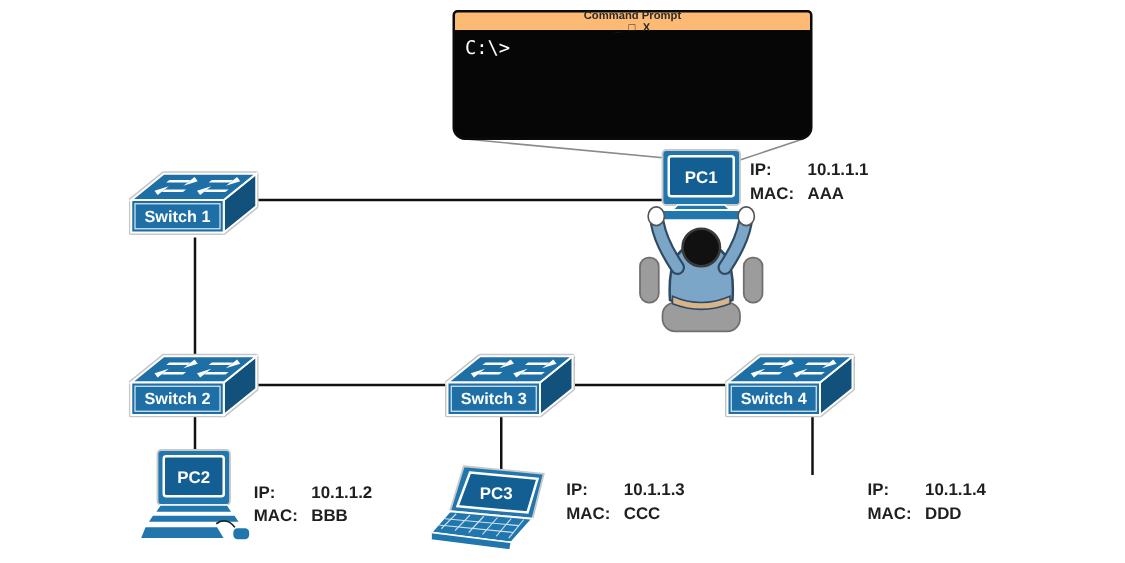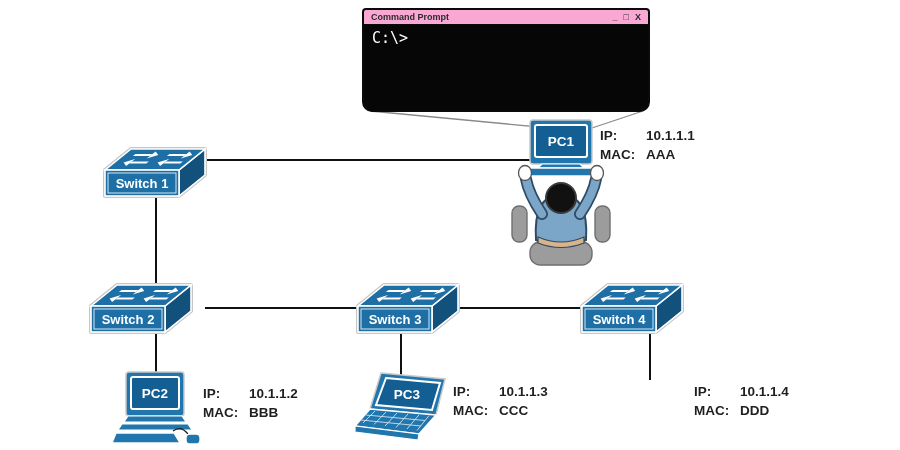"Command Prompt" .titlebar { background: #f9a8d4 -> #fdba74; flex-direction: none -> column; justify-content: space-between -> center }
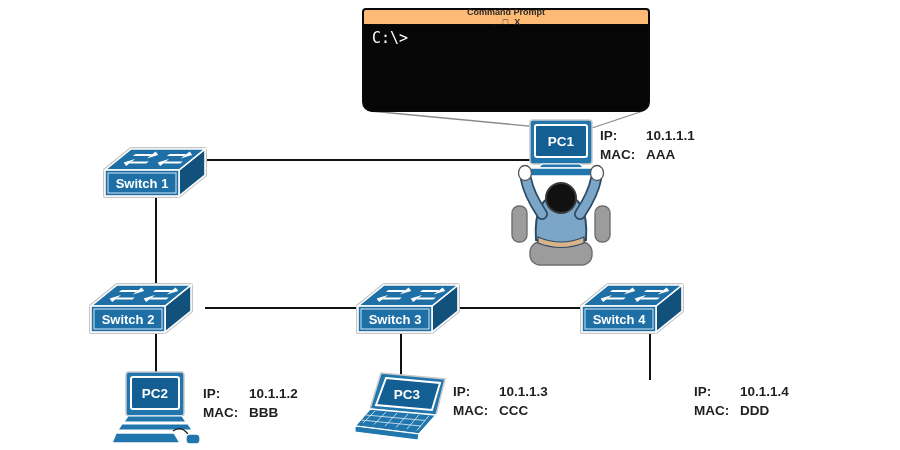"Switch 1" div.node { top: 144px -> 134px }
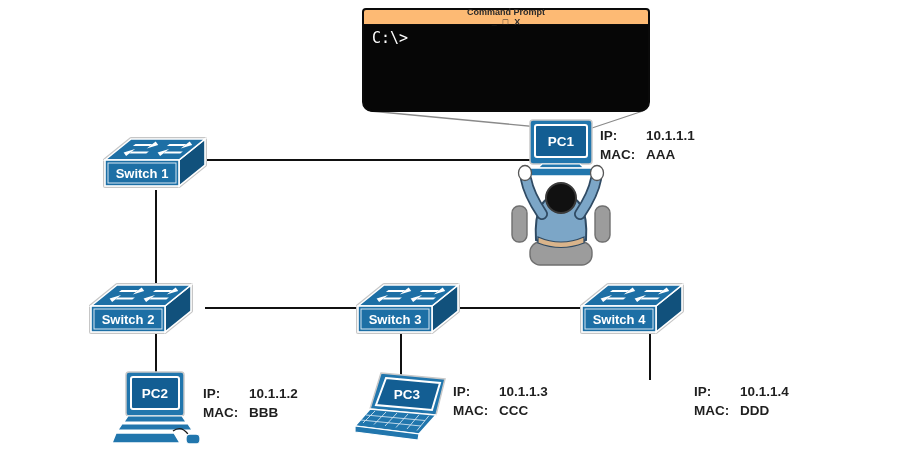"Switch 2" div.node { left: 89px -> 103px }
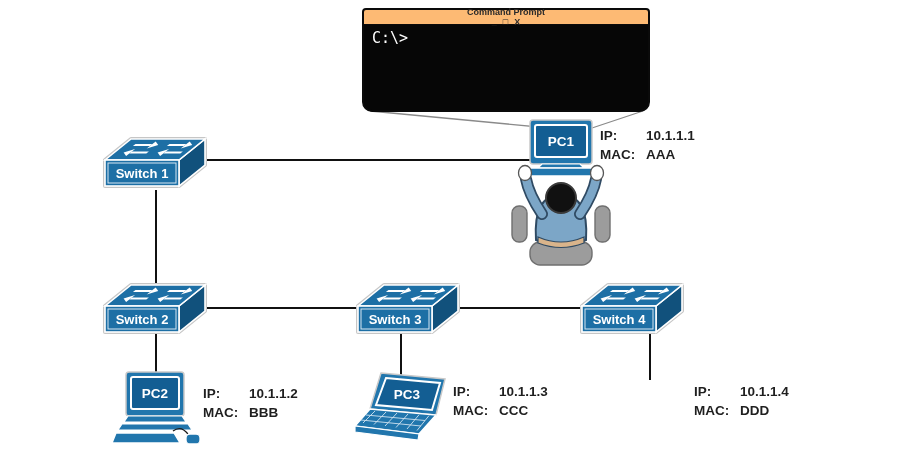"PC2" div.node { top: 370px -> 358px }
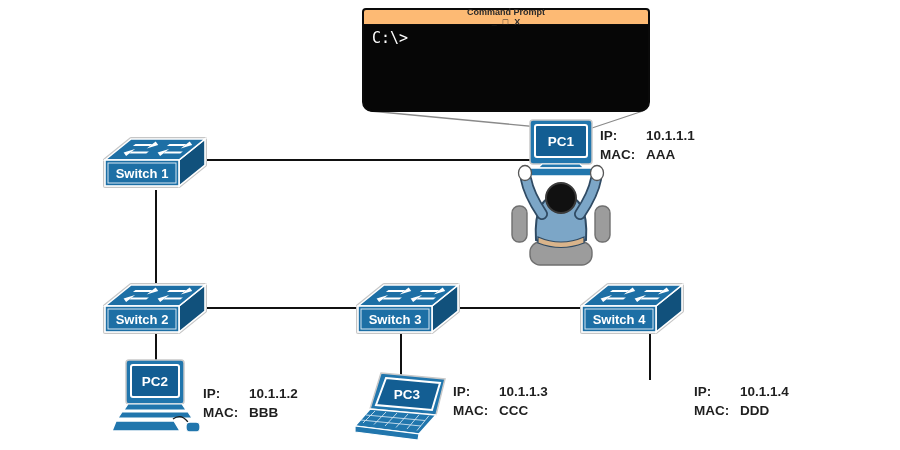"PC3" div.node { left: 355px -> 345px }
